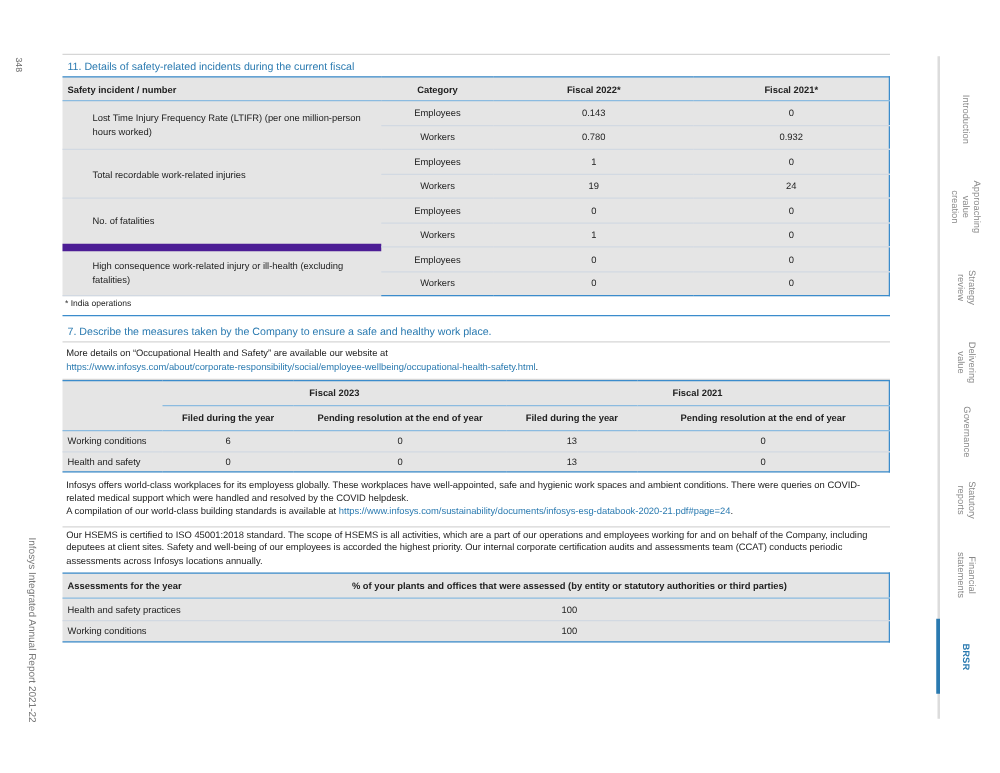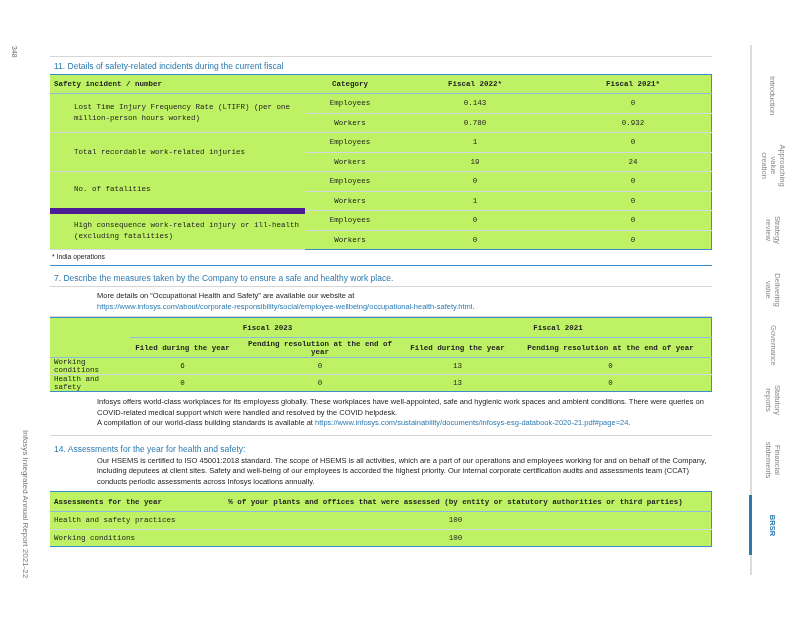"11. Details of safety-related incidents" .content { top: 56px -> 43px }
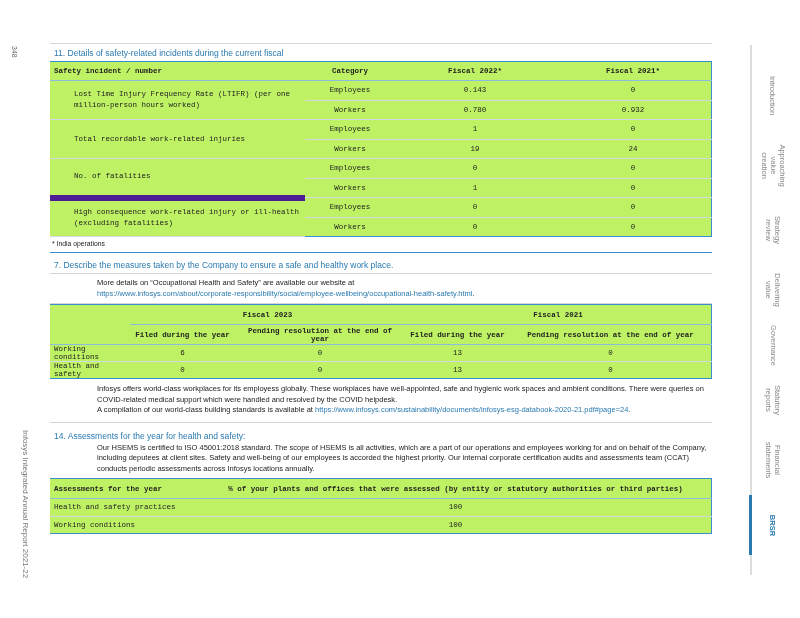"Safety incident / number" .tbl { background: #bef264 -> #e5e5e5; font-family: Liberation Mono, monospace -> none }
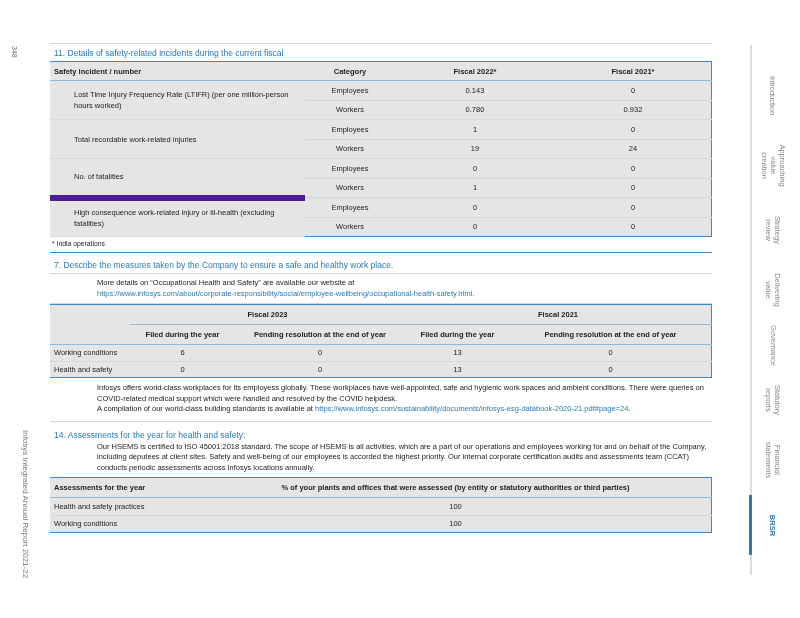"More details on “Occupational Health" .para { margin-left: 44px -> none }
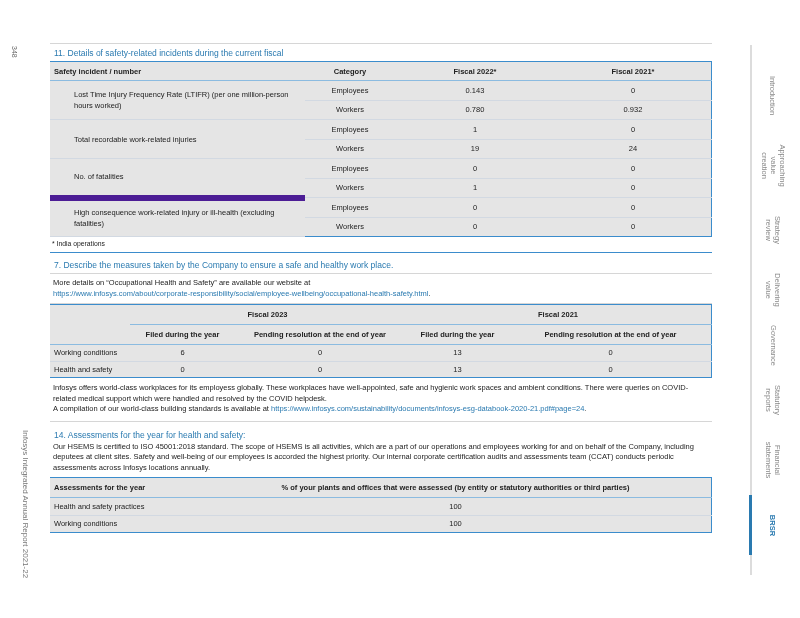"14. Assessments for the year" div.heading { html: <div>14. Assessments for the year for health and safety:</div> -> none }
